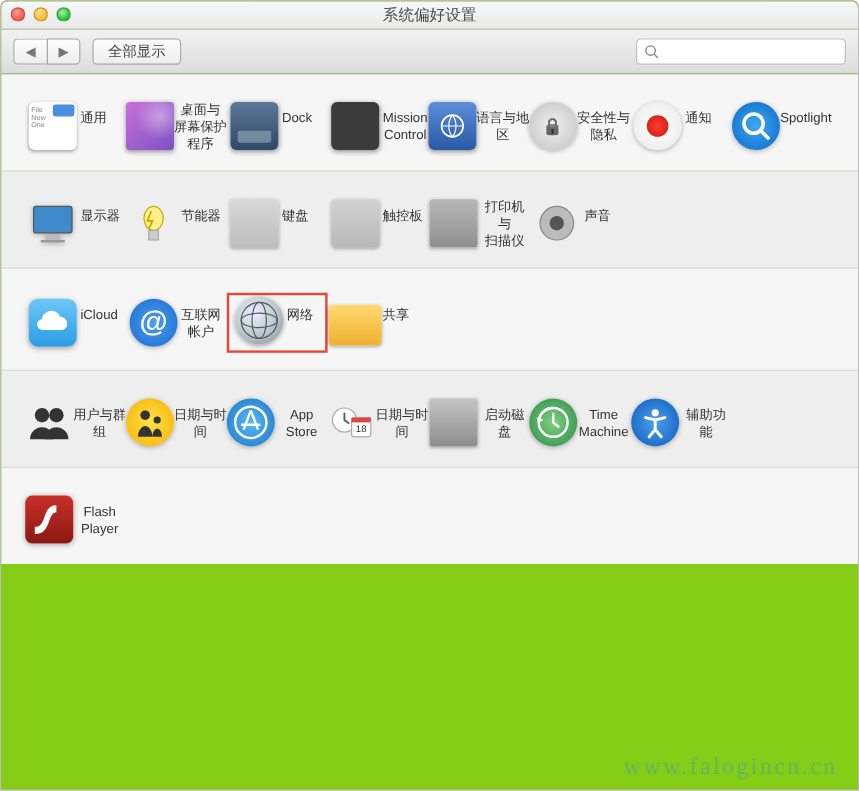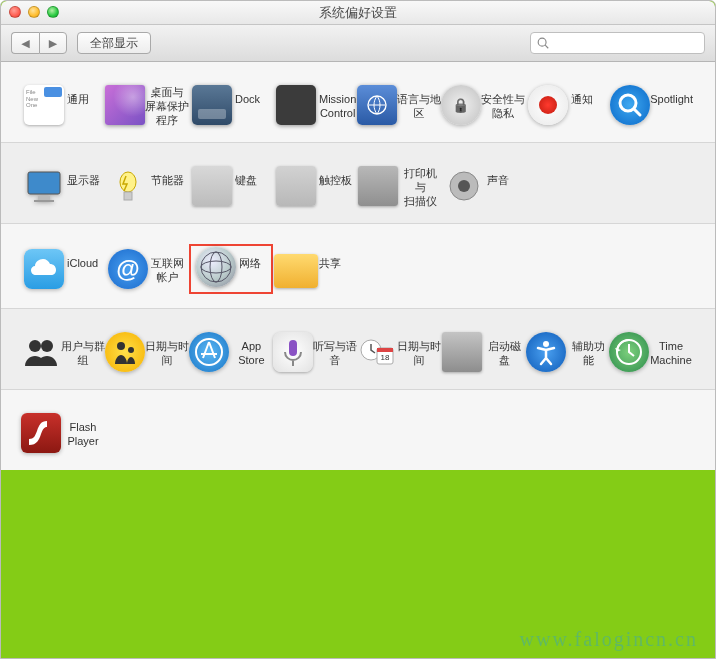"听写与语音" div.item { html: <div> <div> <div> <svg> <rect></rect> <path></path> </svg> </div> </div> <div>听写与语音</div> </div> -> none }
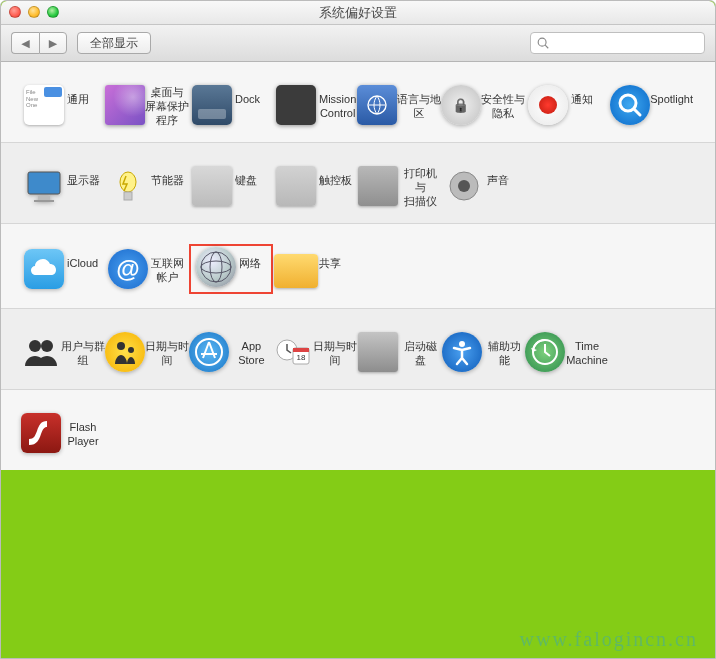"辅助功能" div.item { order: before "Time Machine" -> after "Time Machine" }
